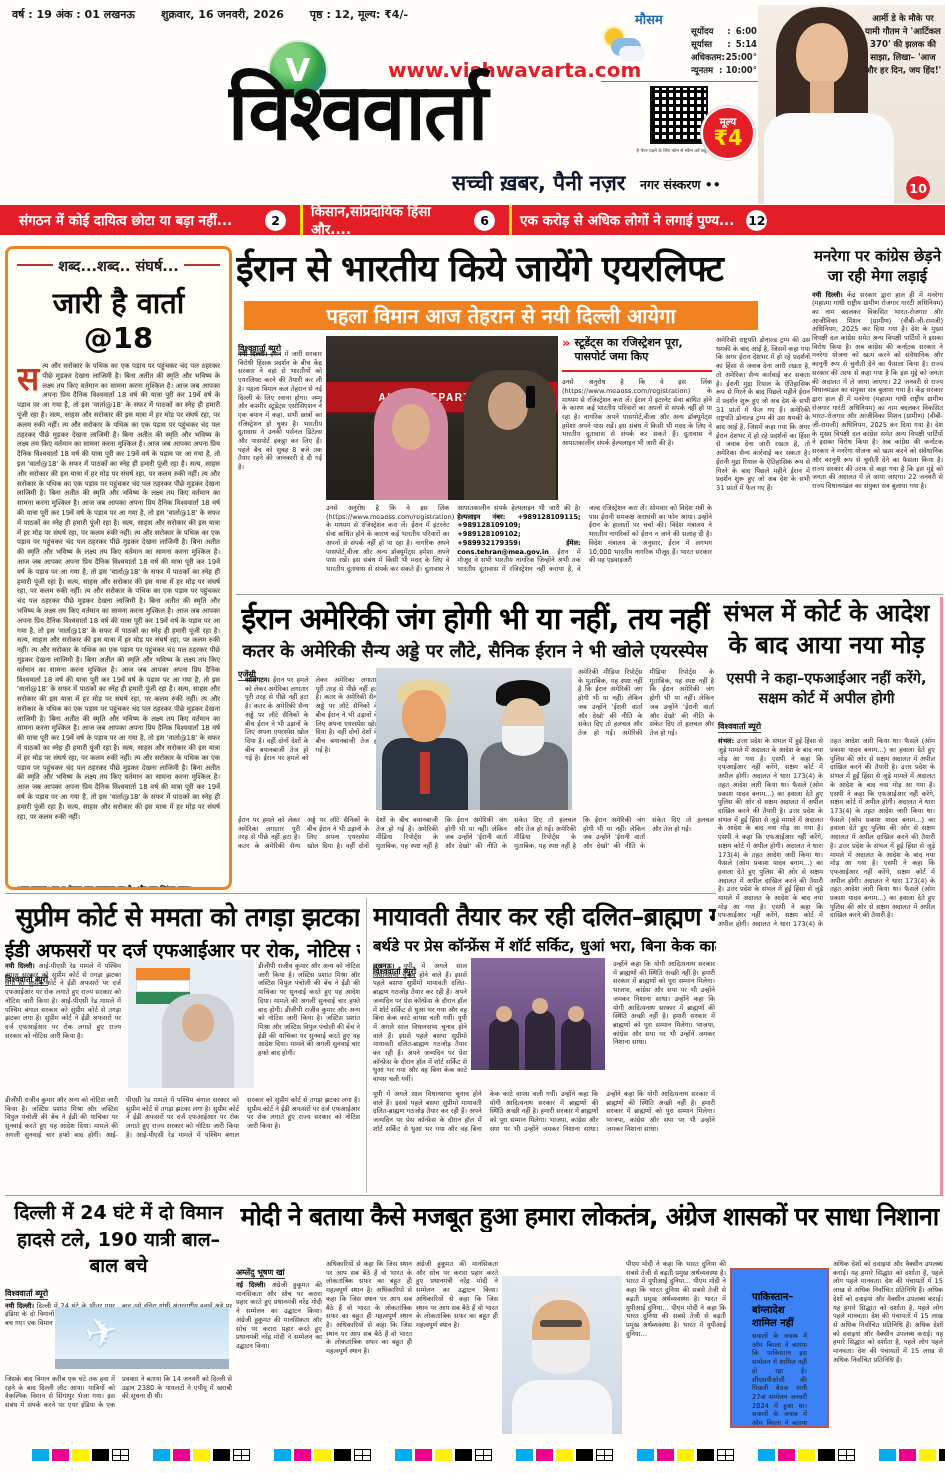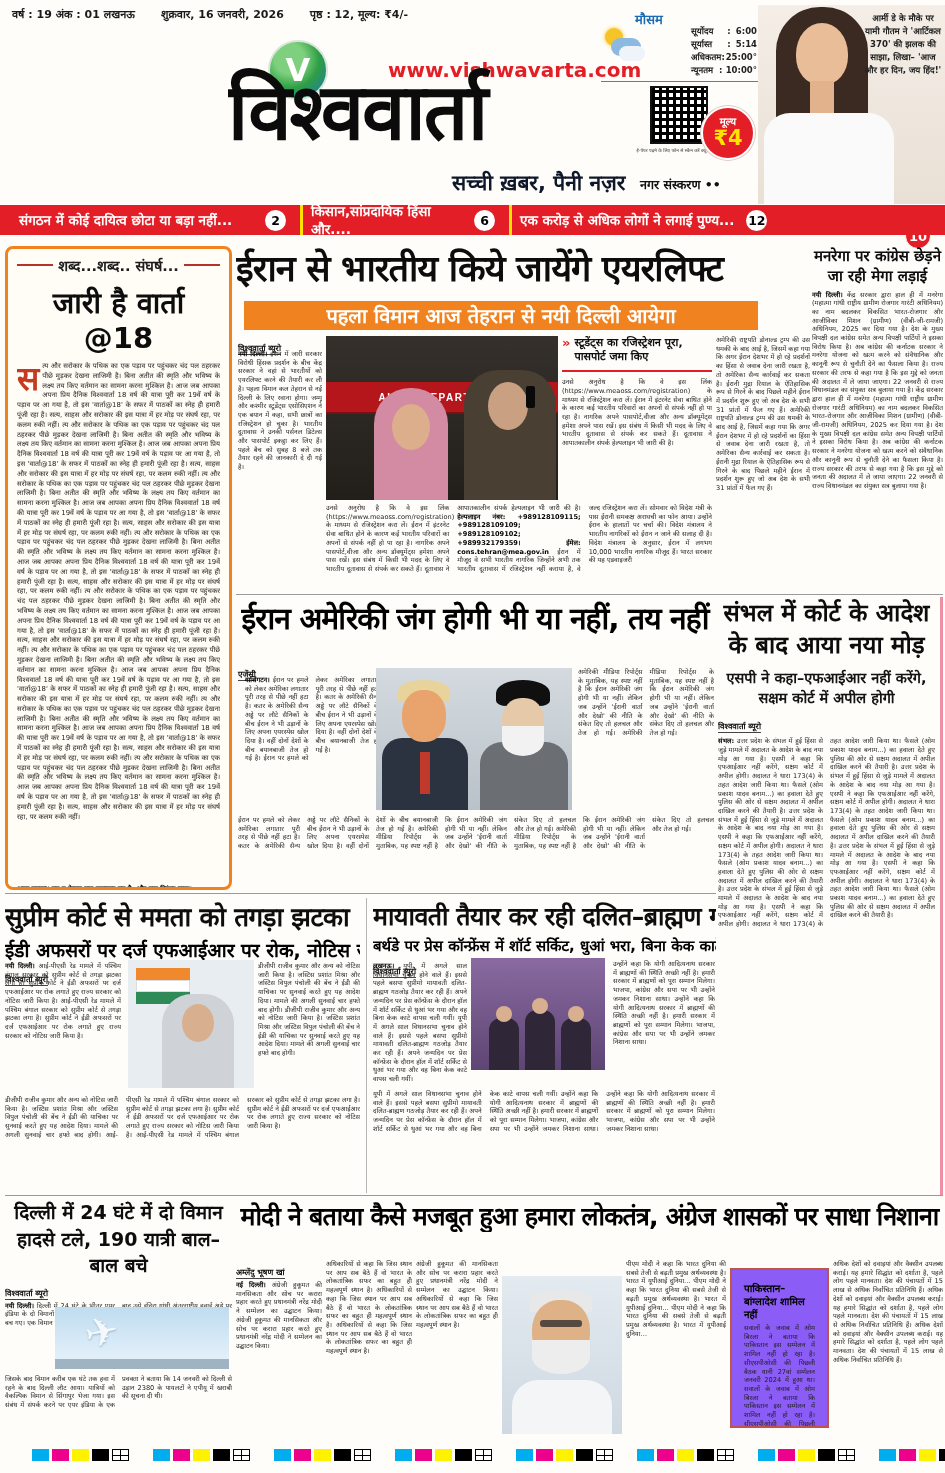"10" .badge10 { margin-top: 48px -> none }
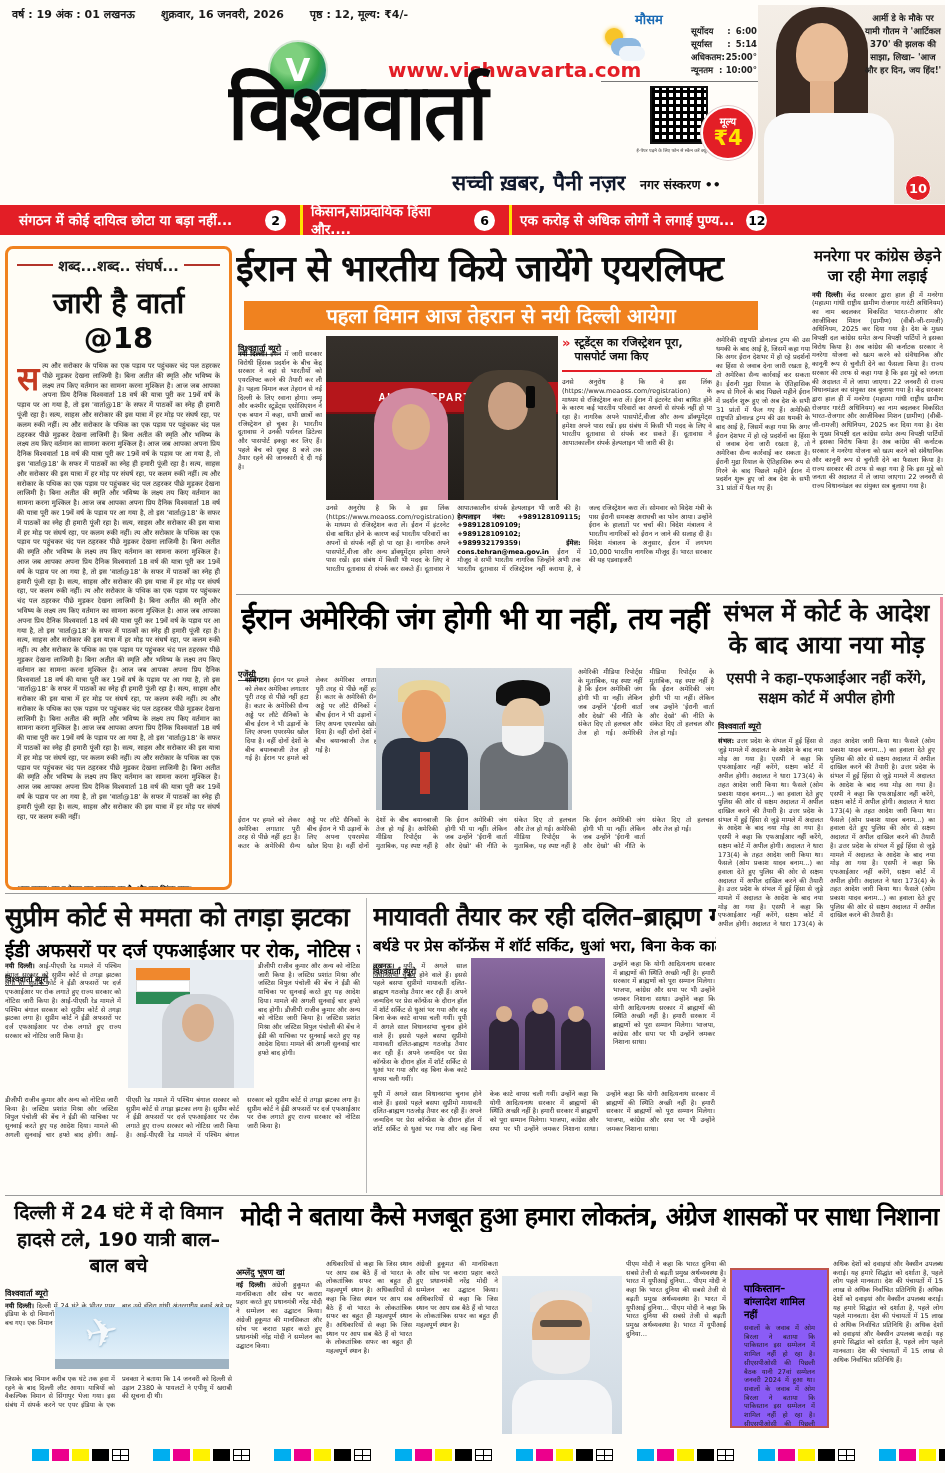"कतर के अमेरिकी सैन्य अड्डे" div.abs { html: none -> <div>कतर के अमेरिकी सैन्य अड्डे पर लौटे, सैनिक ईरान ने भी खोले एयरस्पेस</div> }
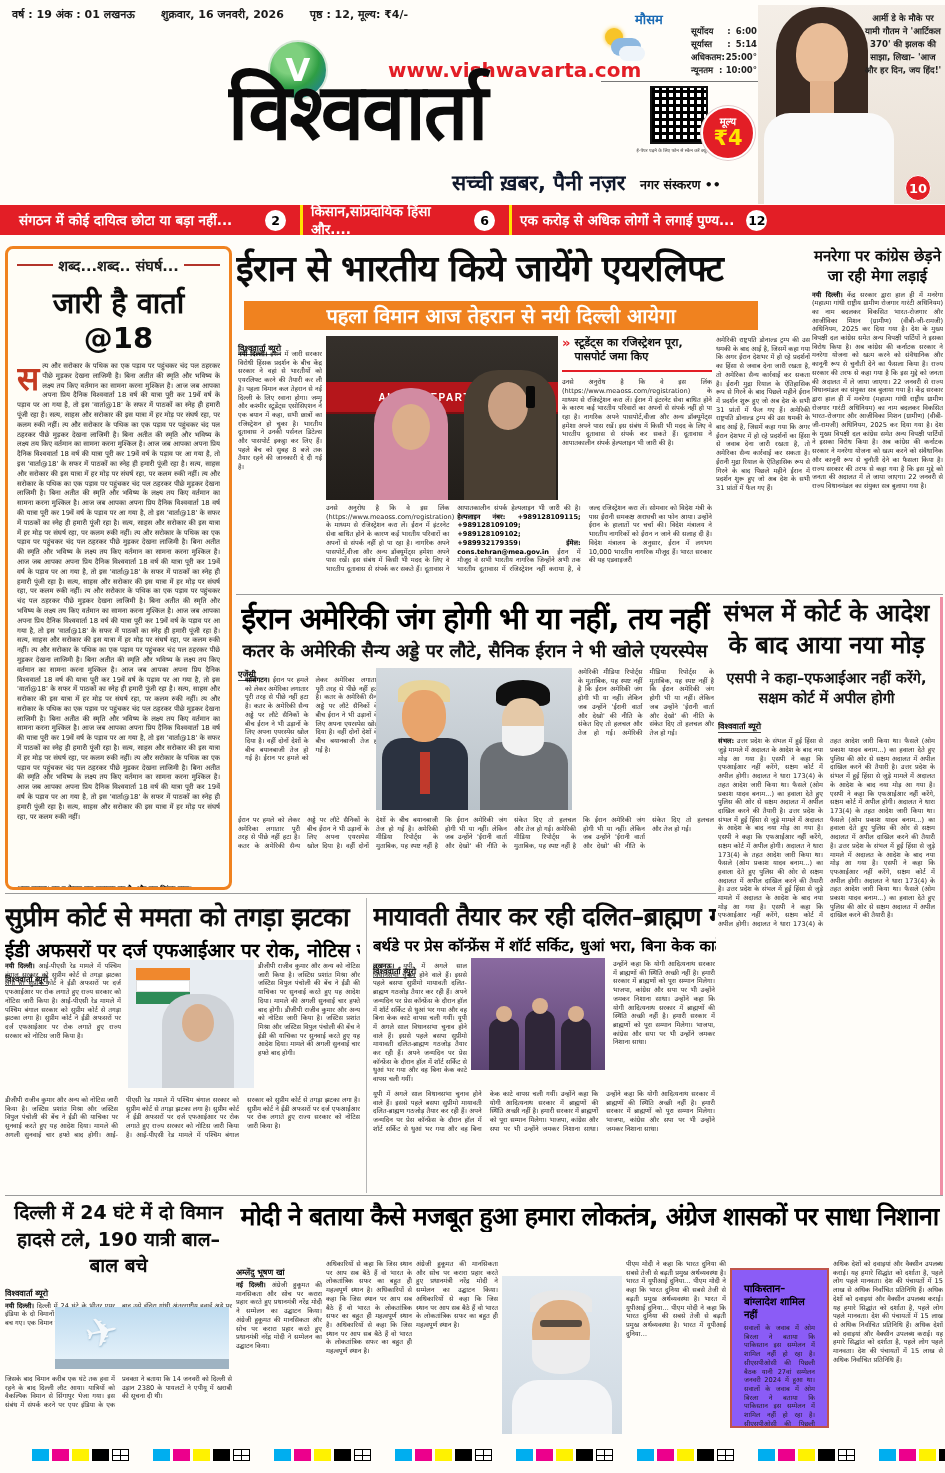"सुप्रीम कोर्ट से ममता को" .mam-h1 { text-align: none -> right }
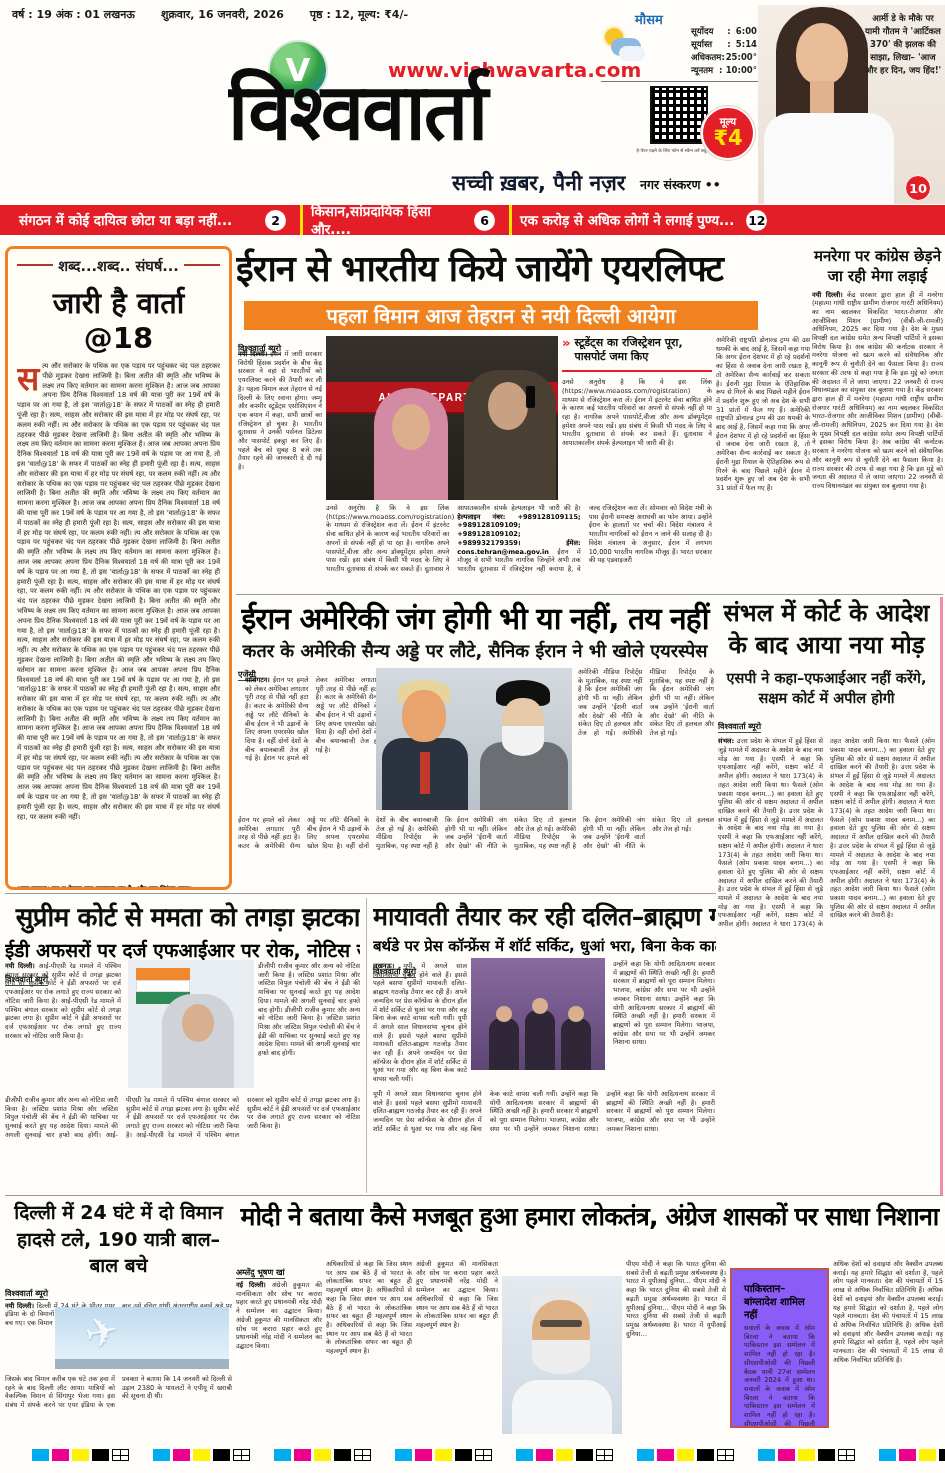"पाकिस्तान–बांग्लादेश शामिल नहीं" .pak-box { background: #8b5cf6 -> #3b82f6; padding: 12px -> 20px }
